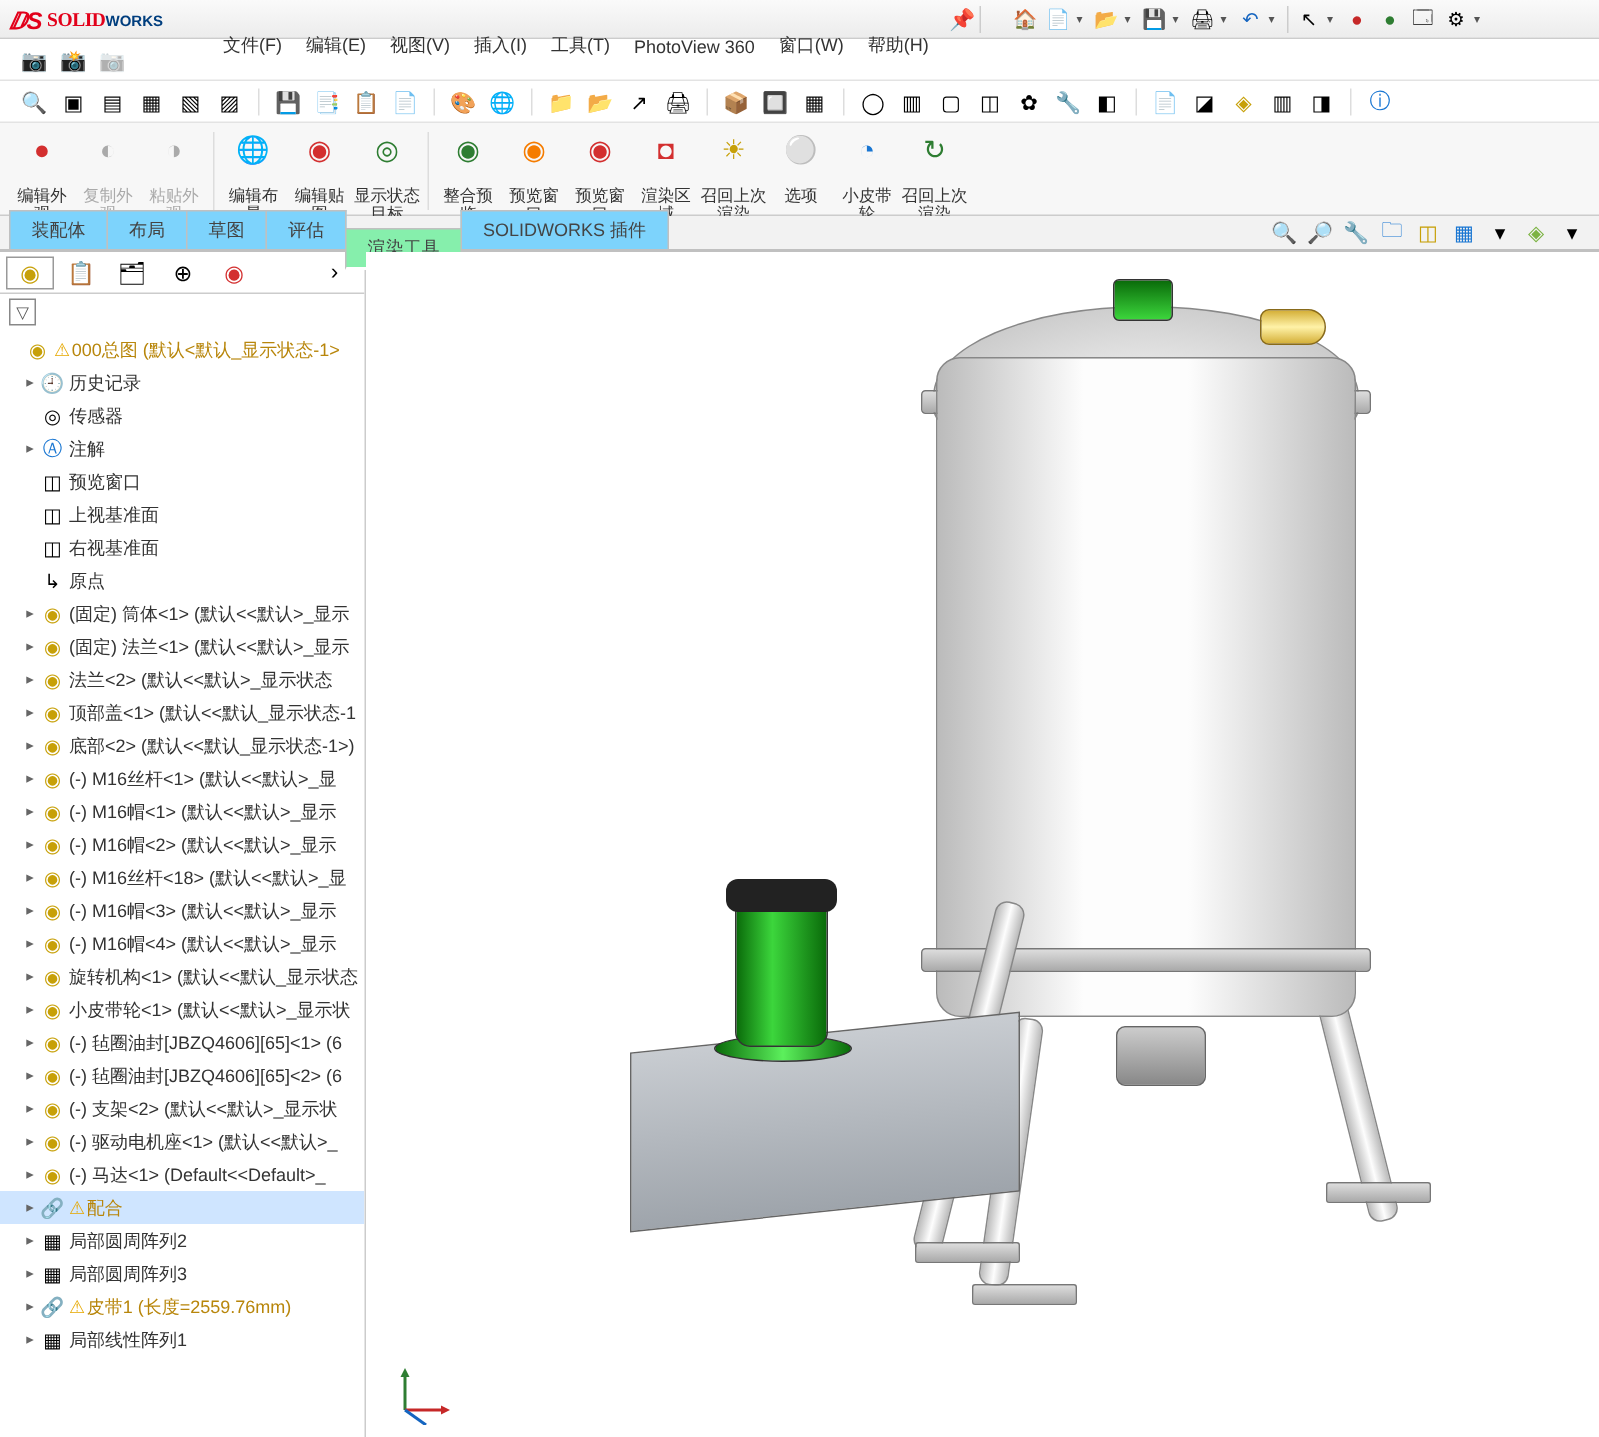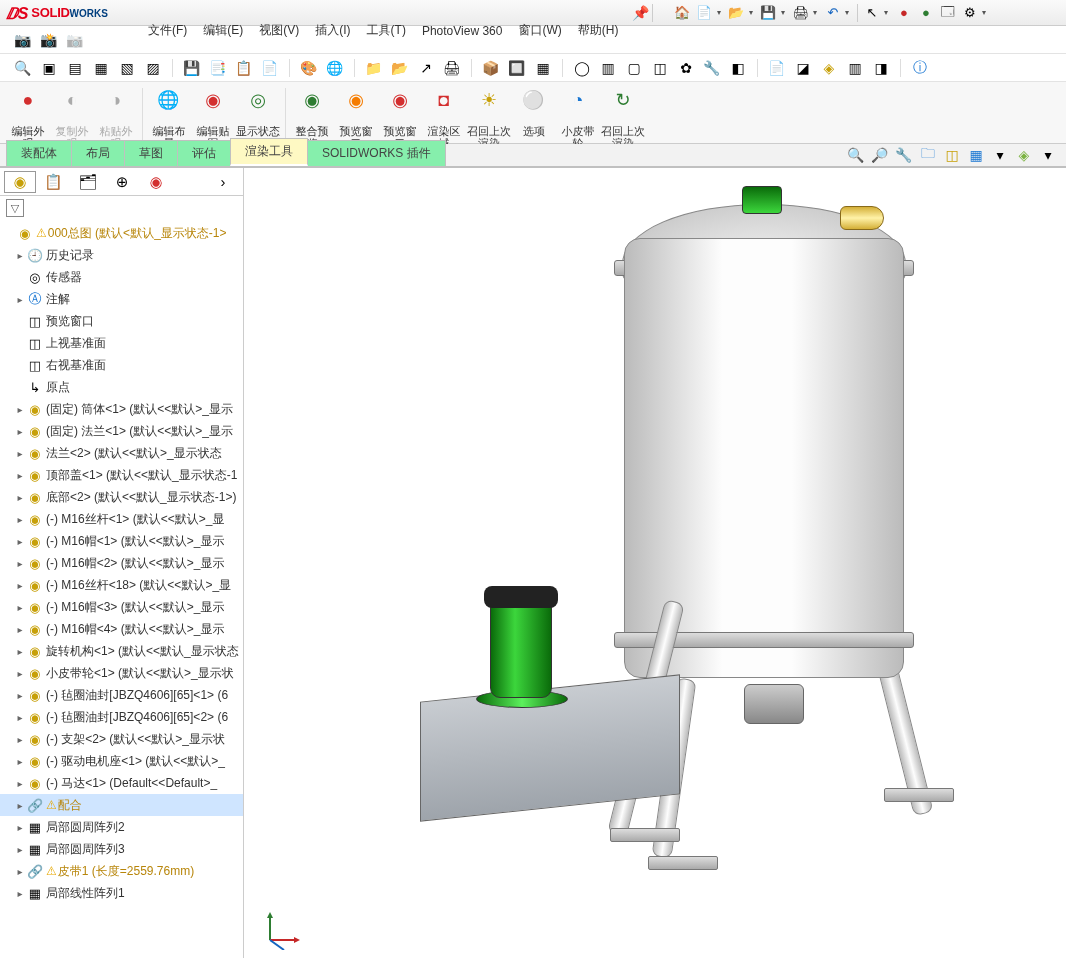"SOLID" .logo-solid { font-family: none -> Liberation Serif, serif }
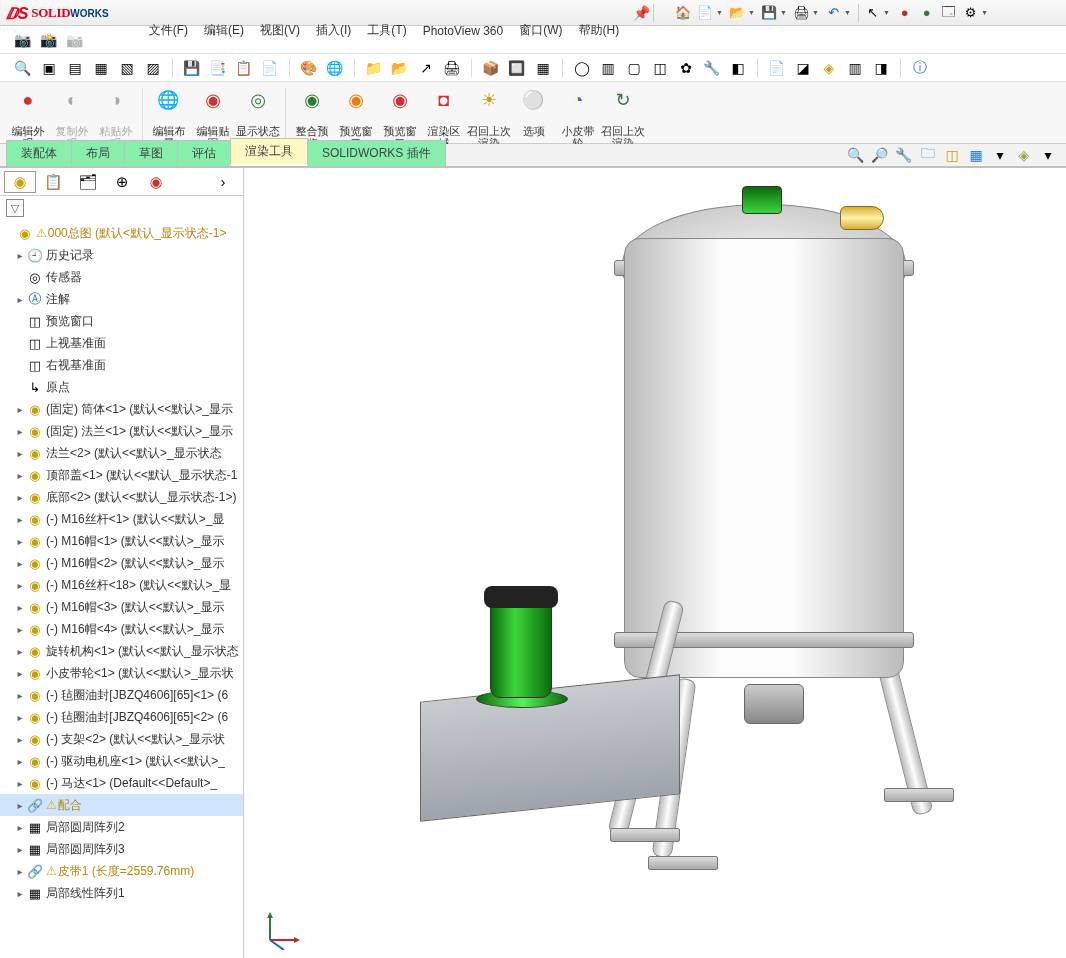"装配体" .tab { background: #86efac -> #7dd3fc }
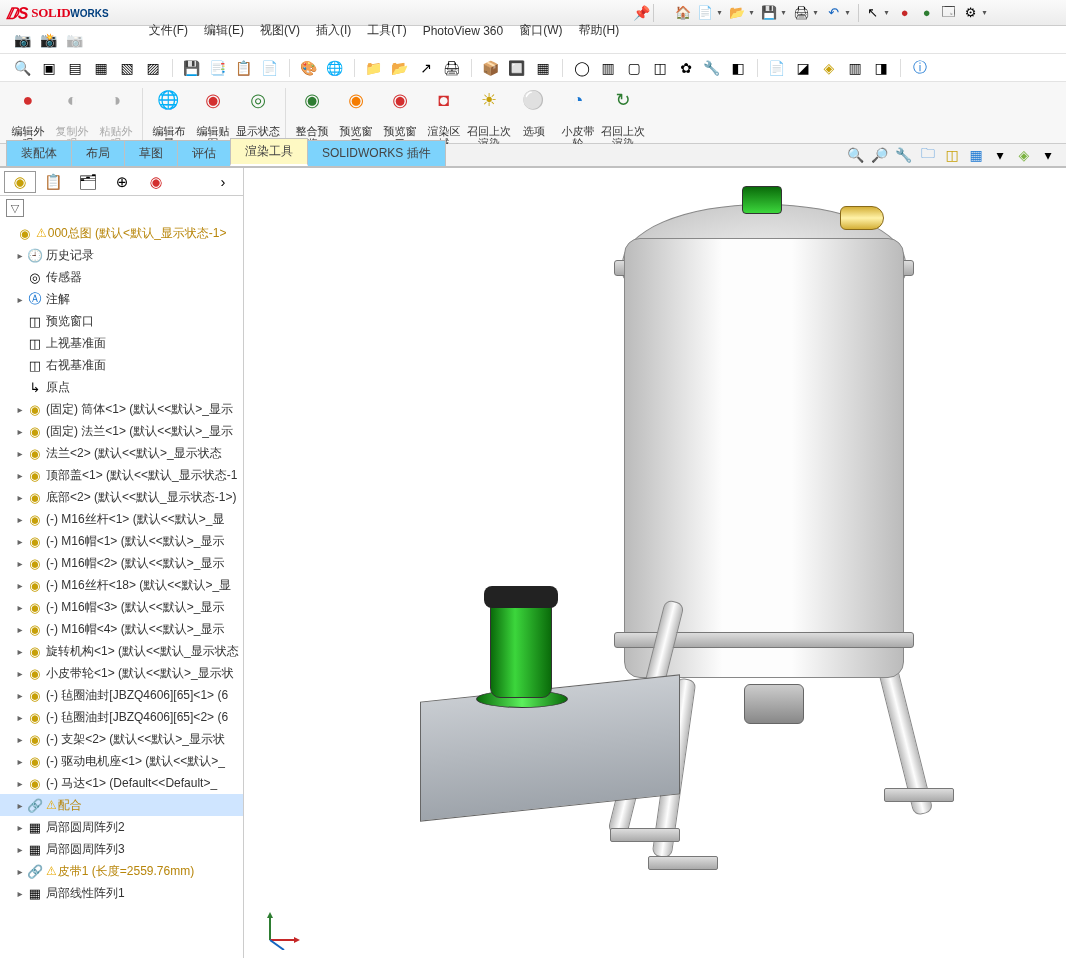"渲染工具" .tab.active { background: #fef9c3 -> #86efac; top: 0 -> 14px }
